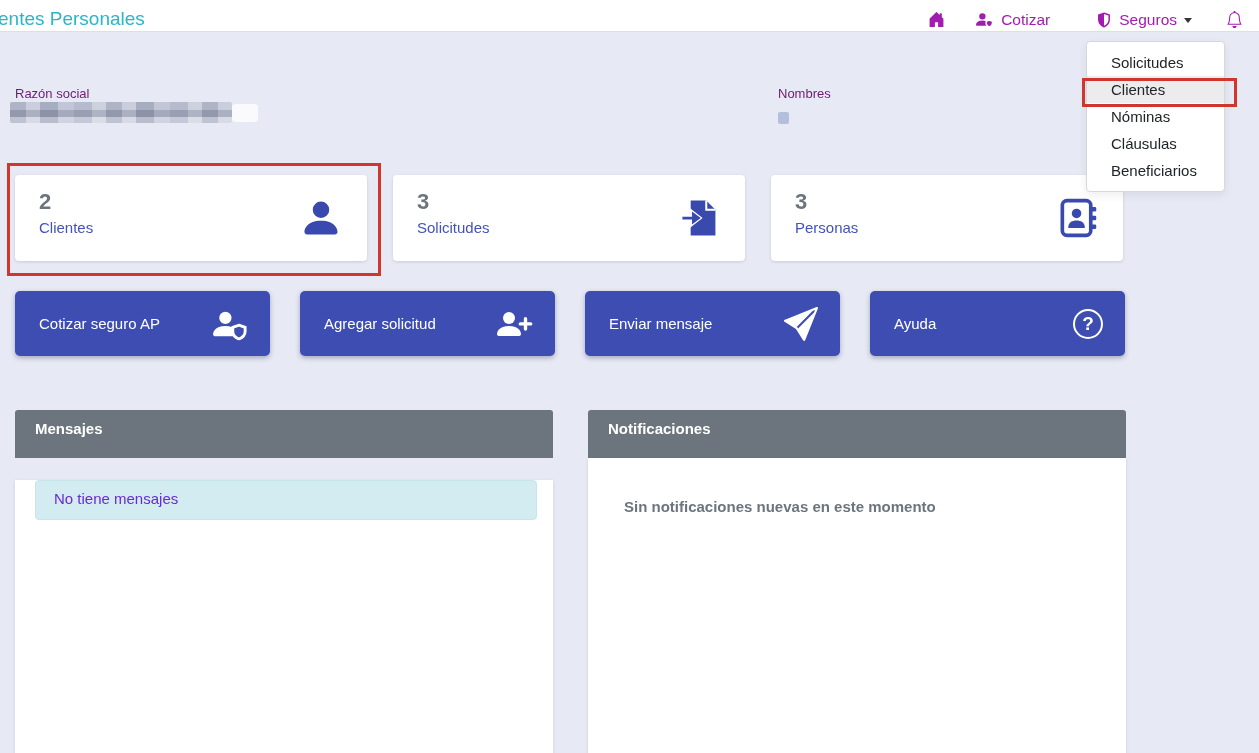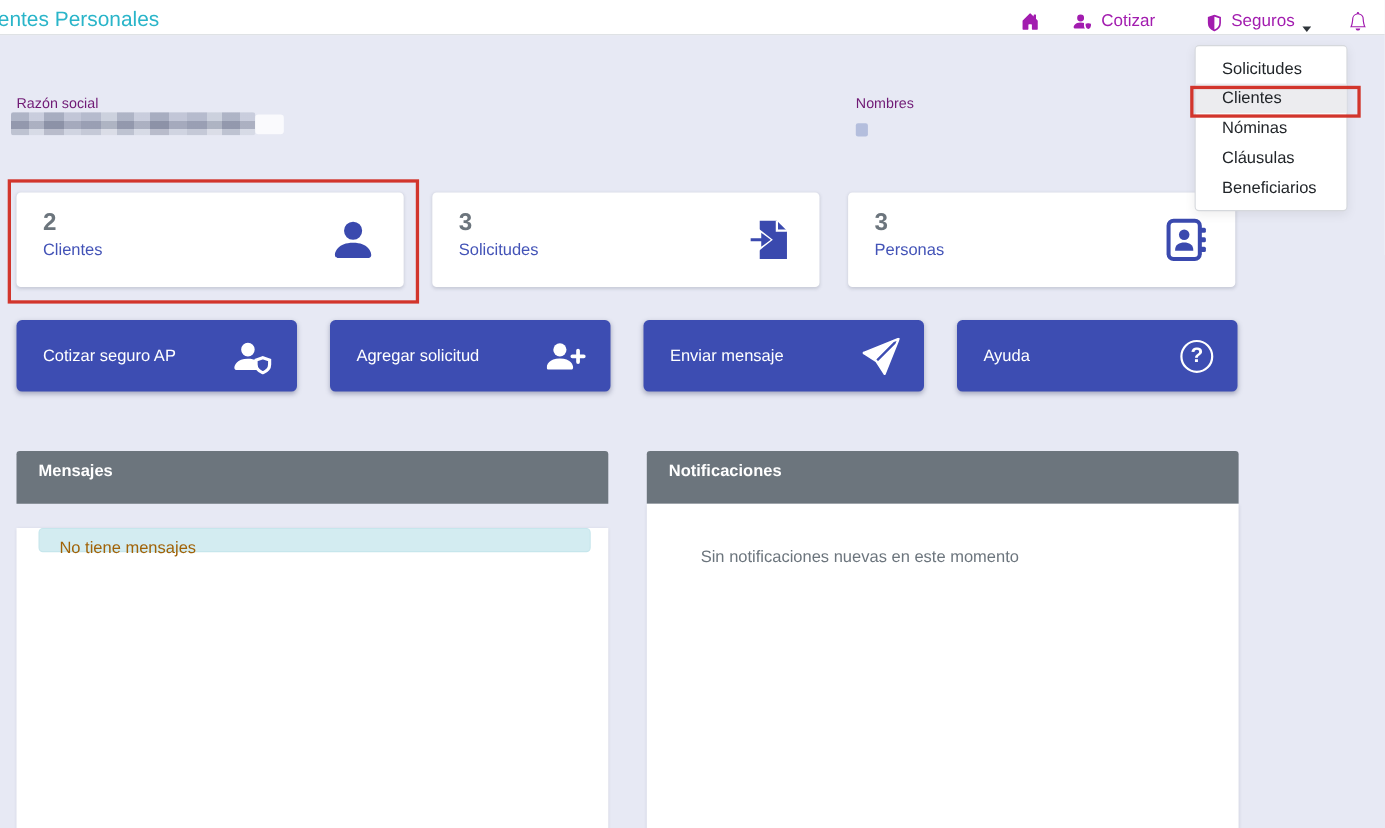"Seguros" .ml46 { align-items: flex-end -> none }
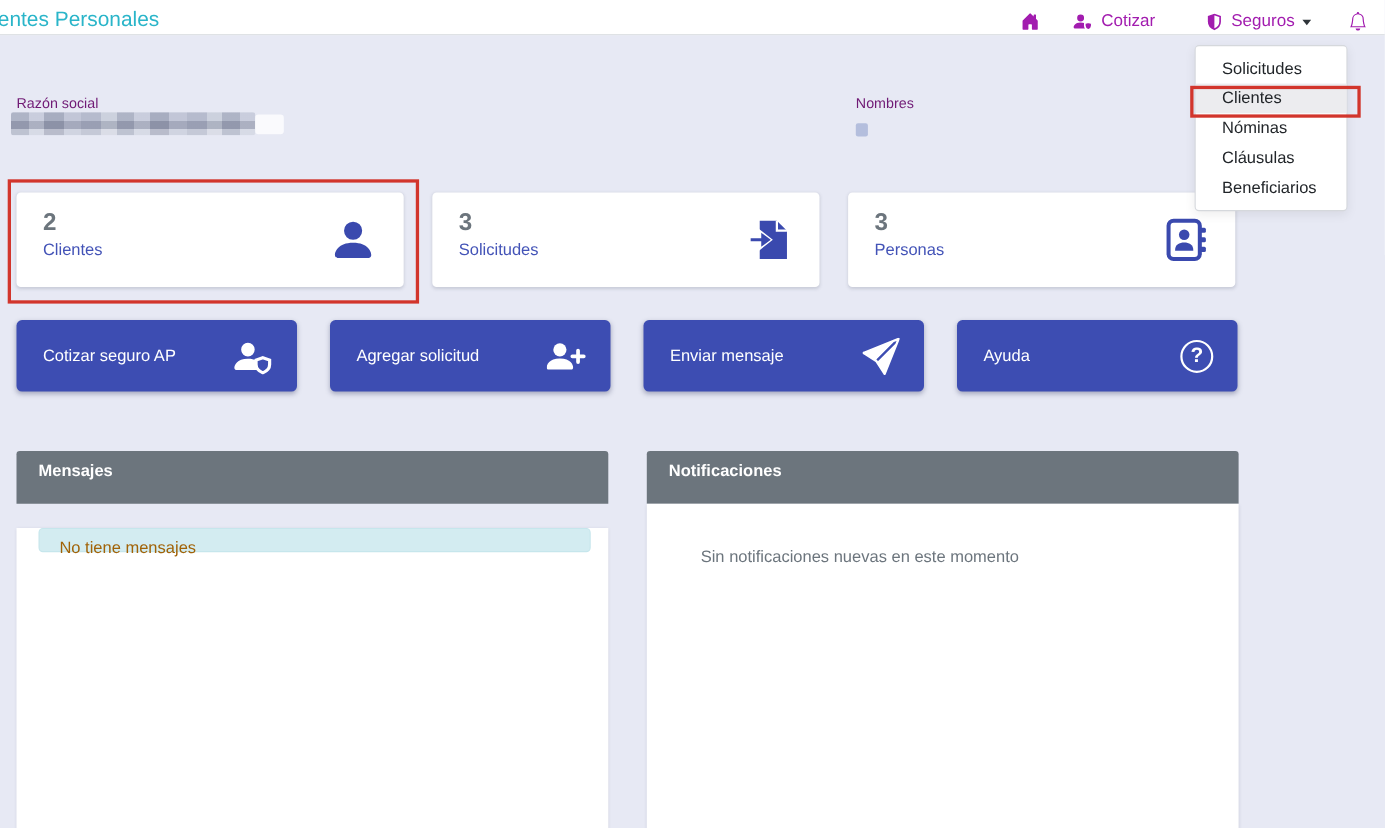"No tiene mensajes" .alert-info { color: #a16207 -> #6d28d9; height: 22px -> 40px }
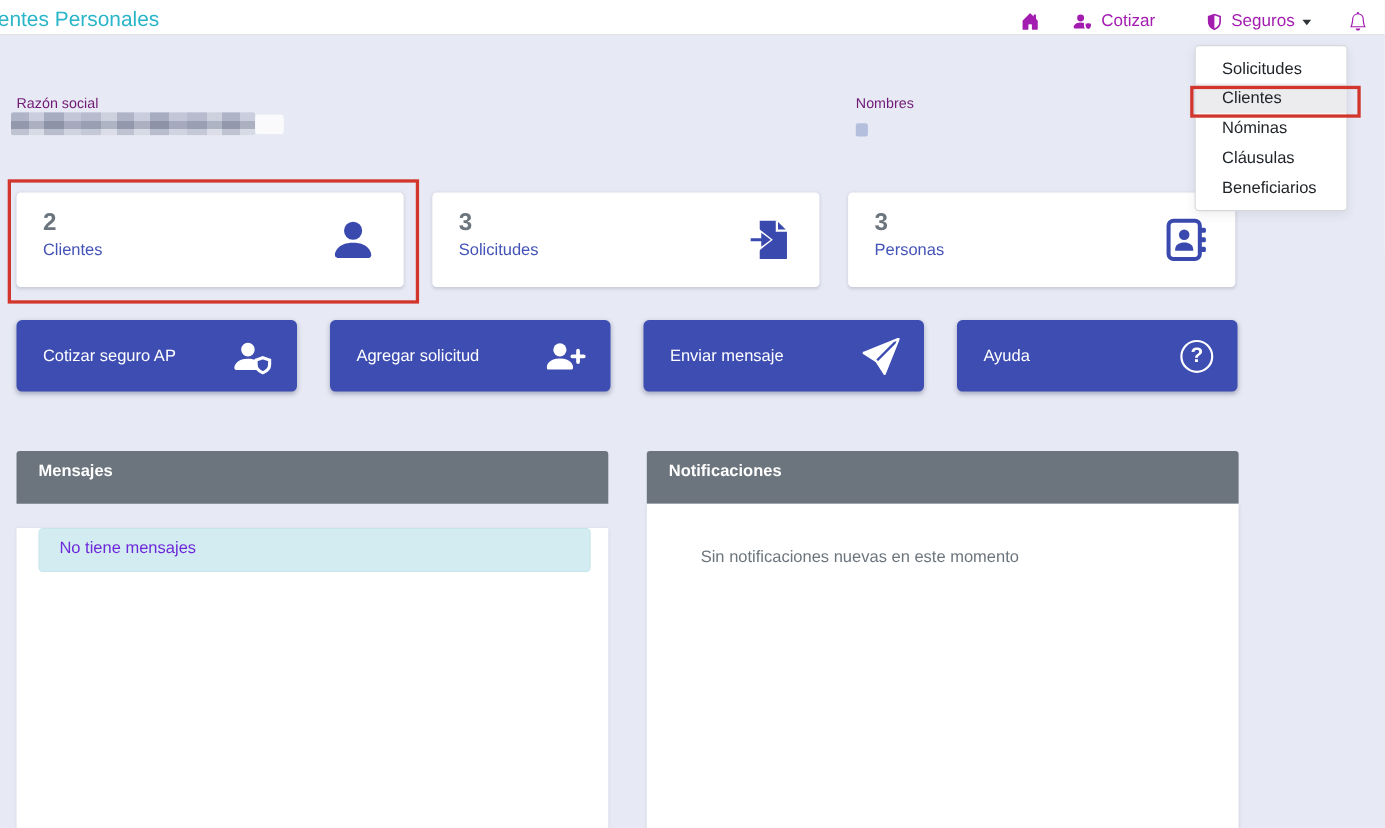"Sin notificaciones nuevas en este" .notif-empty { font-weight: normal -> bold; margin-left: 13px -> none }
